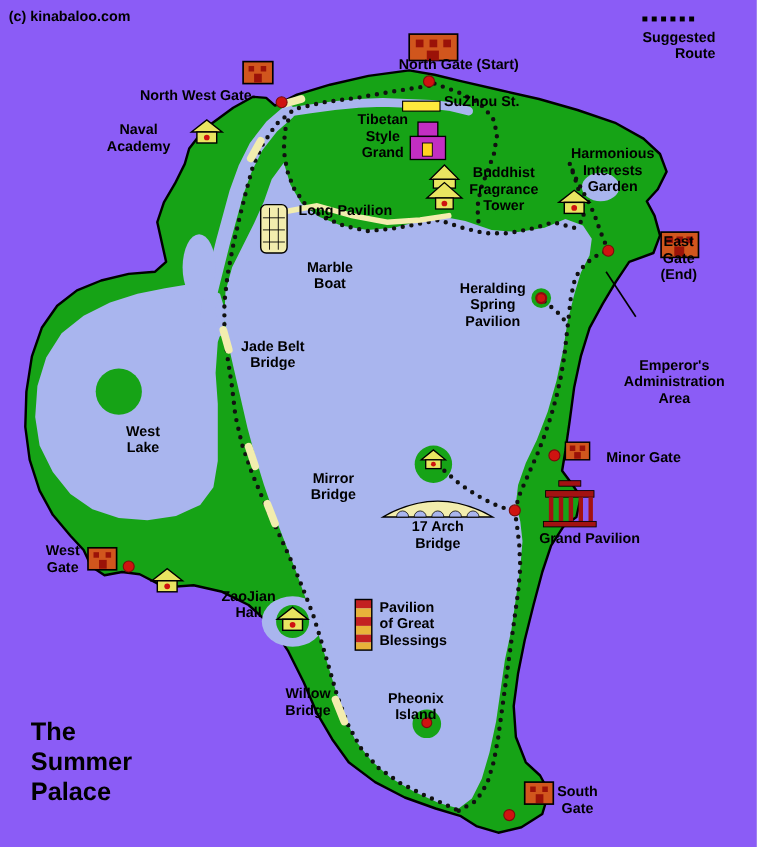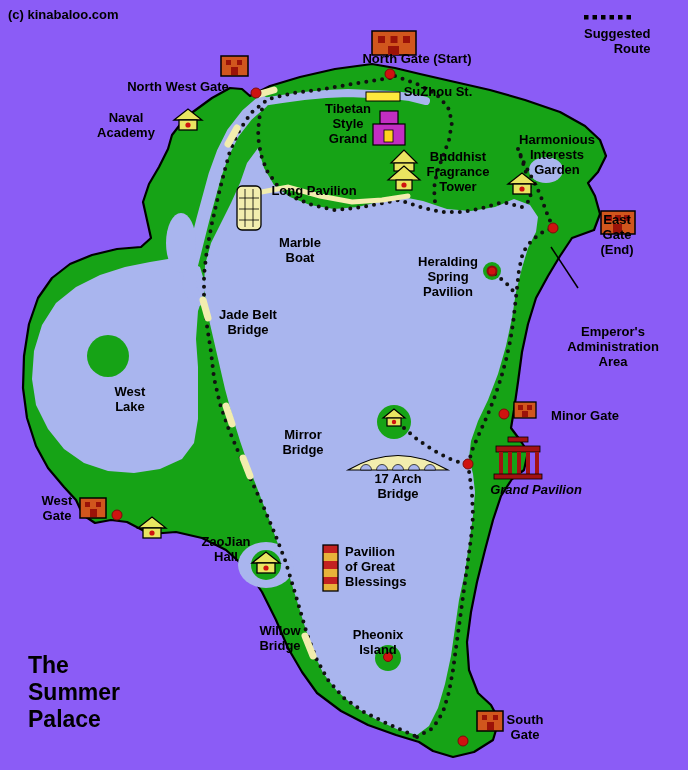"Grand Pavilion" div.lbl { font-style: italic -> none }
